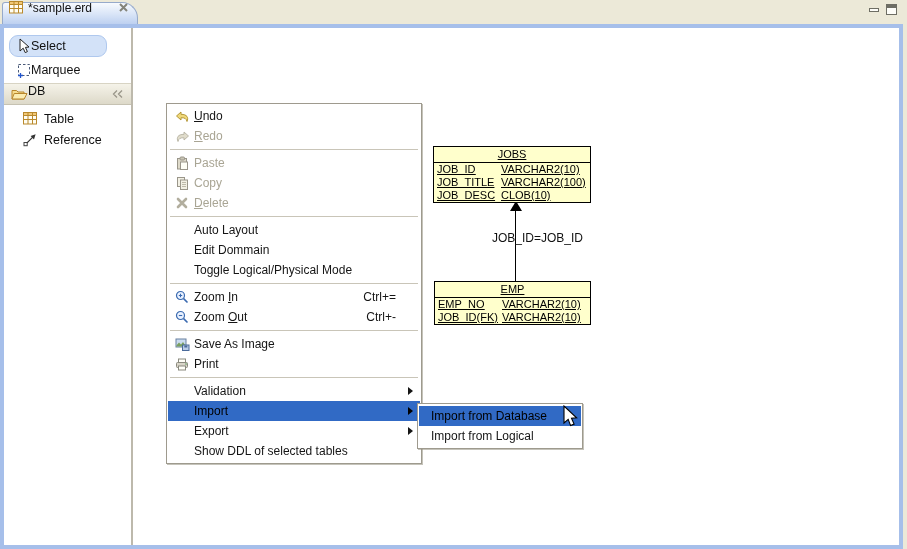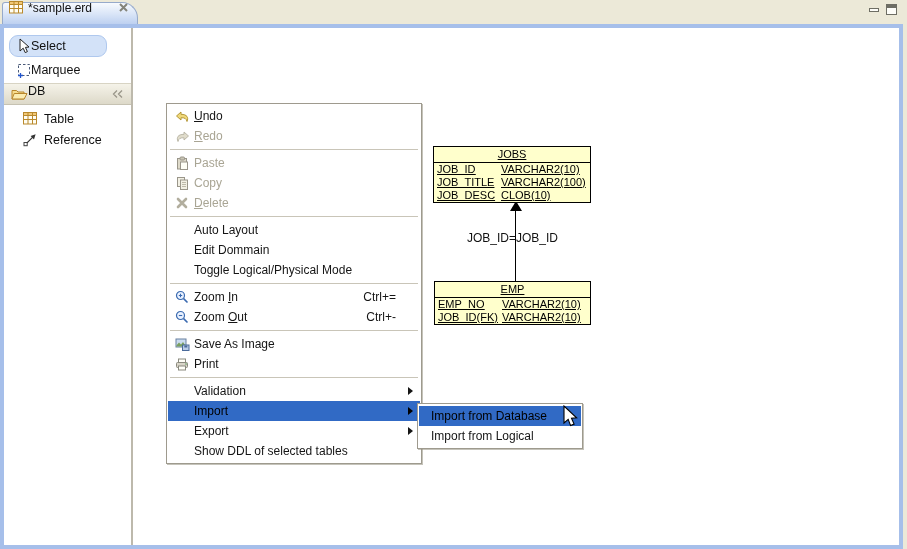"JOB_ID=JOB_ID" .rel-label { margin-left: none -> 25px }
